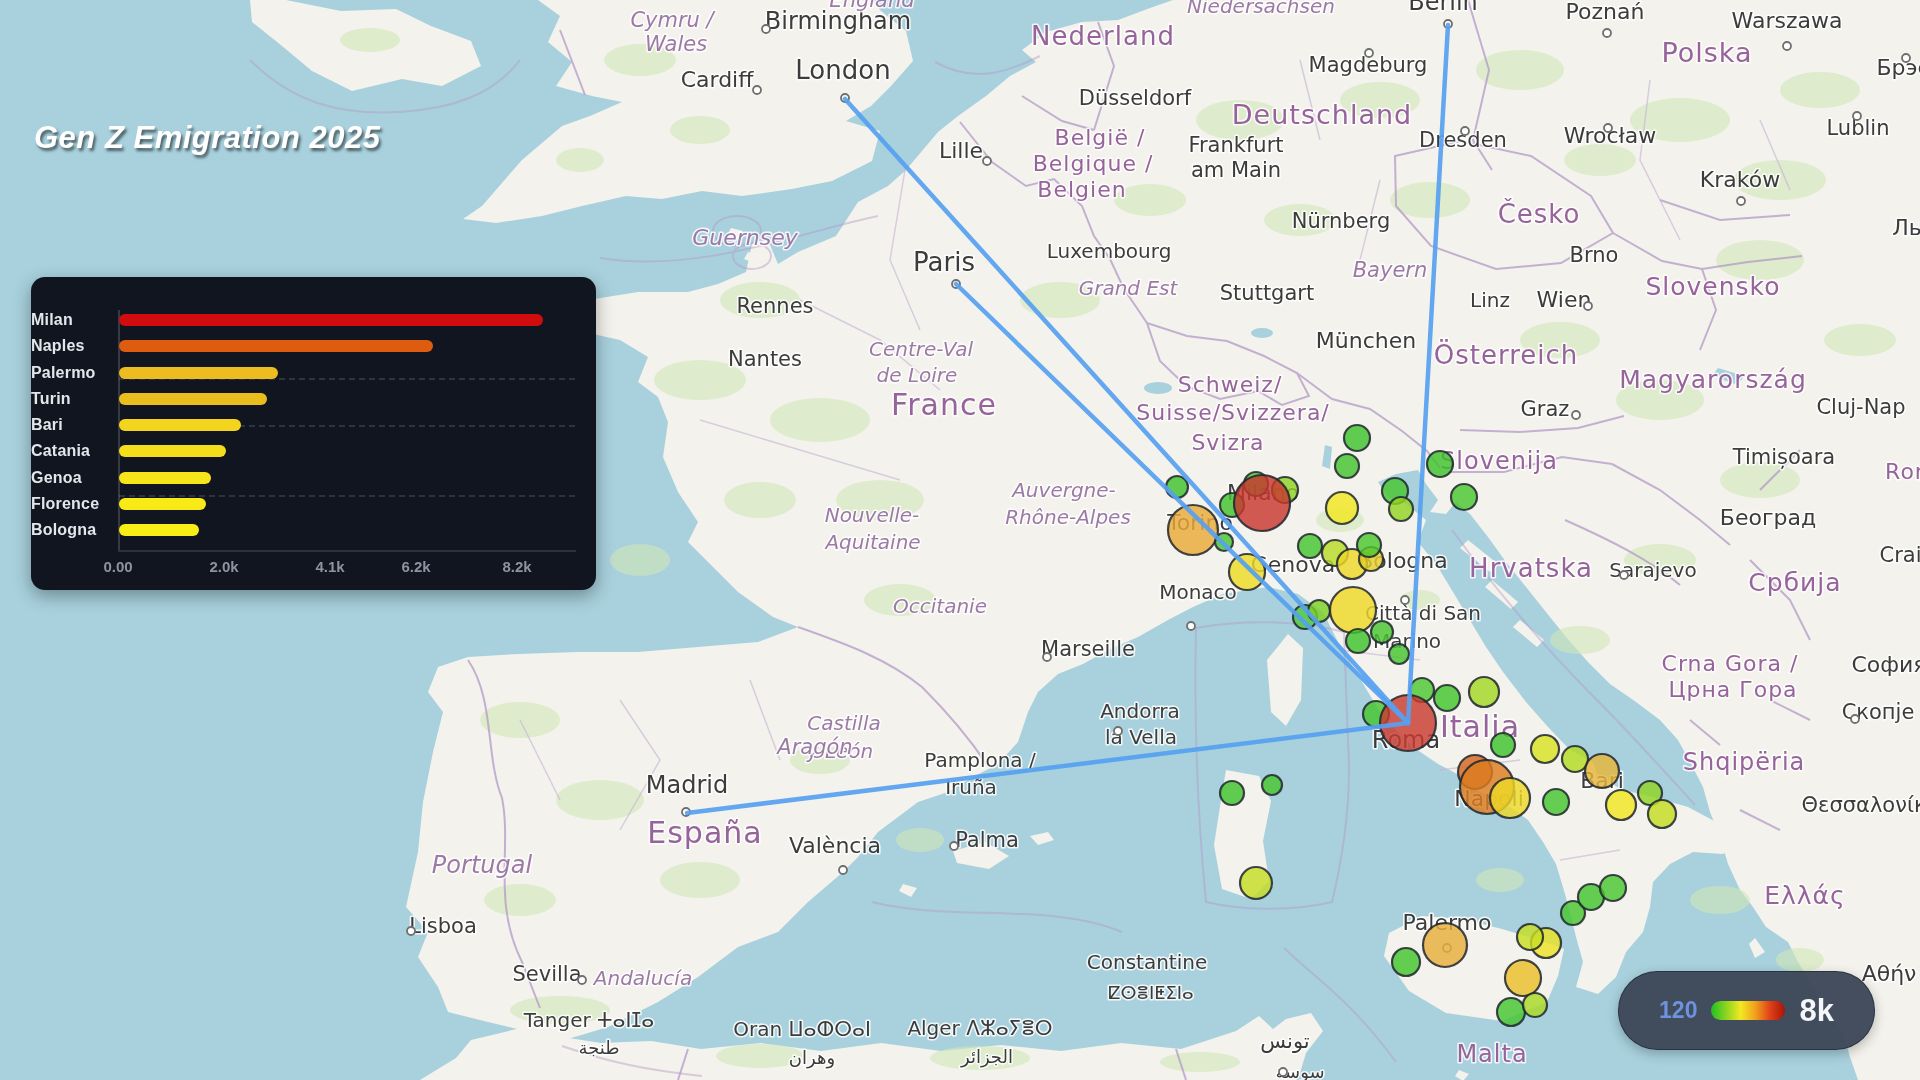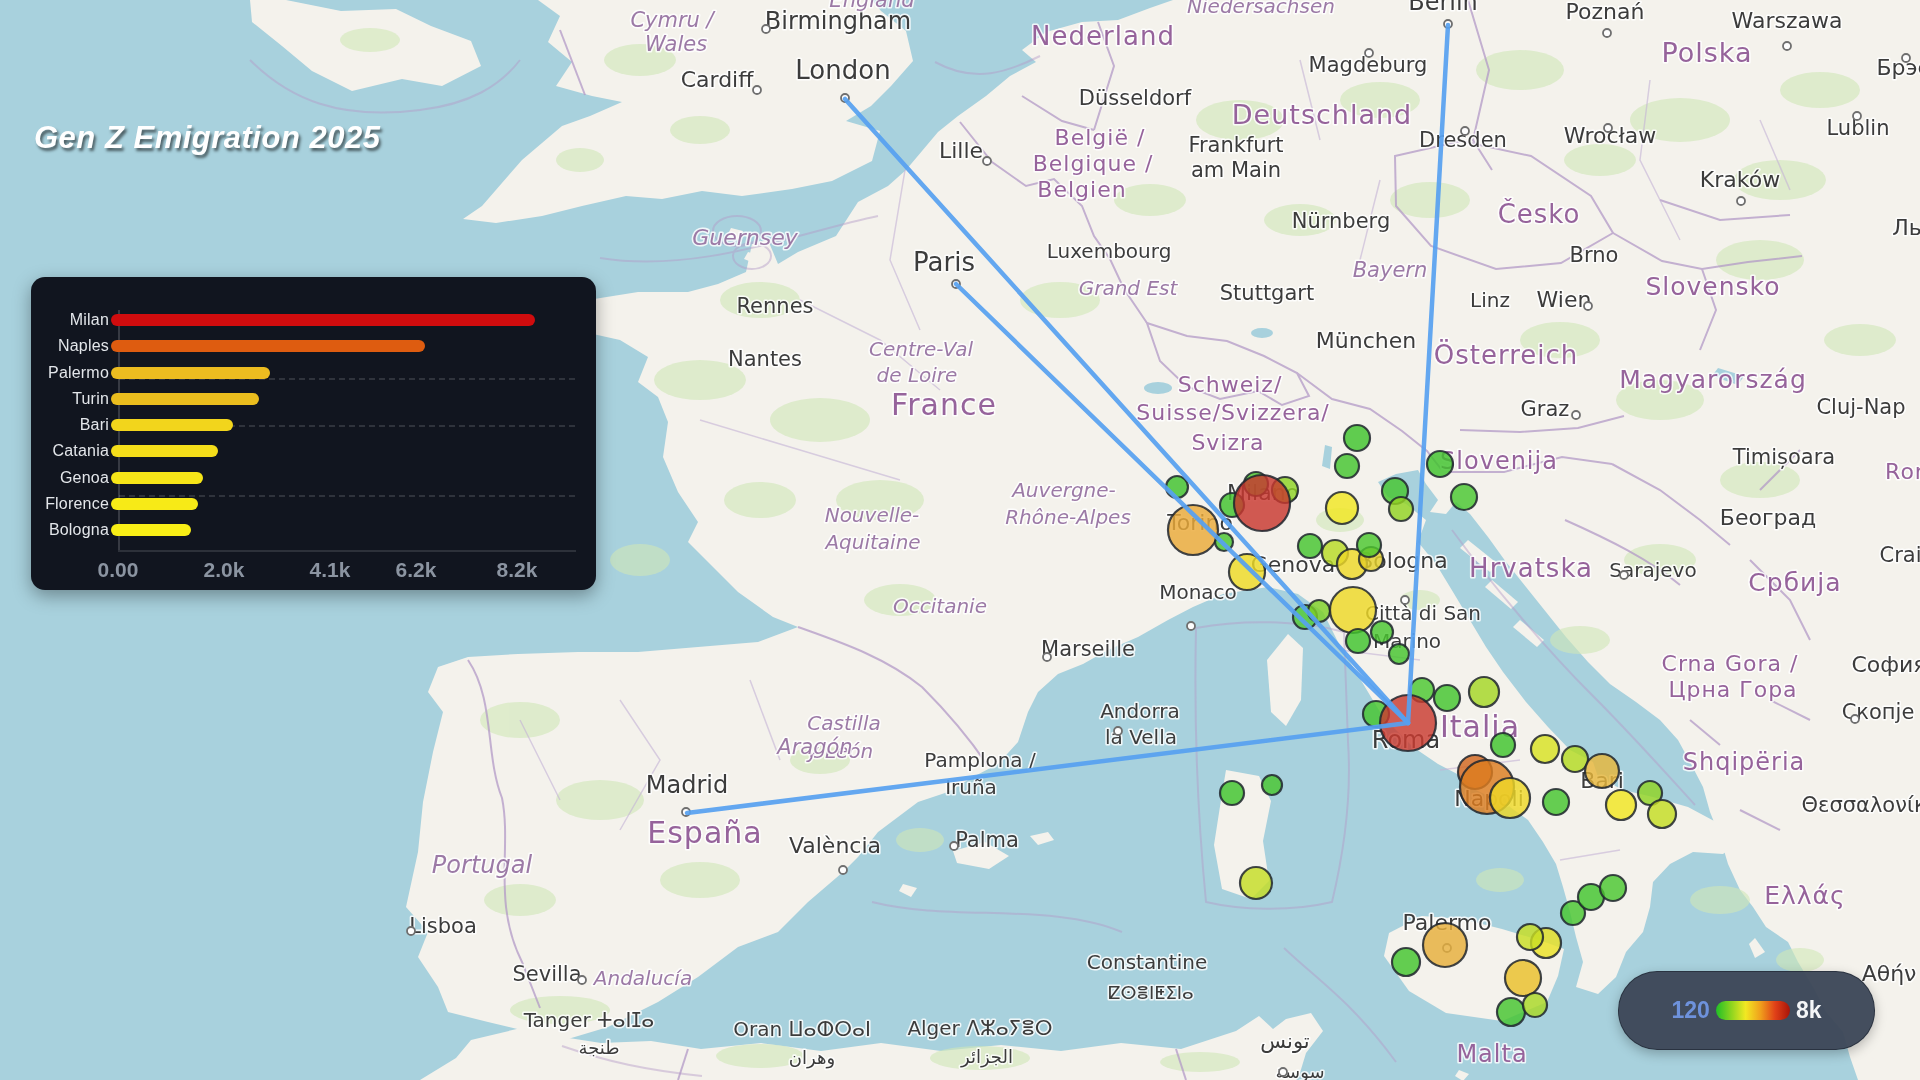"Milan" .crow .clabel { font-weight: 400 -> 700; padding-right: 2px -> 10px; text-align: right -> left }
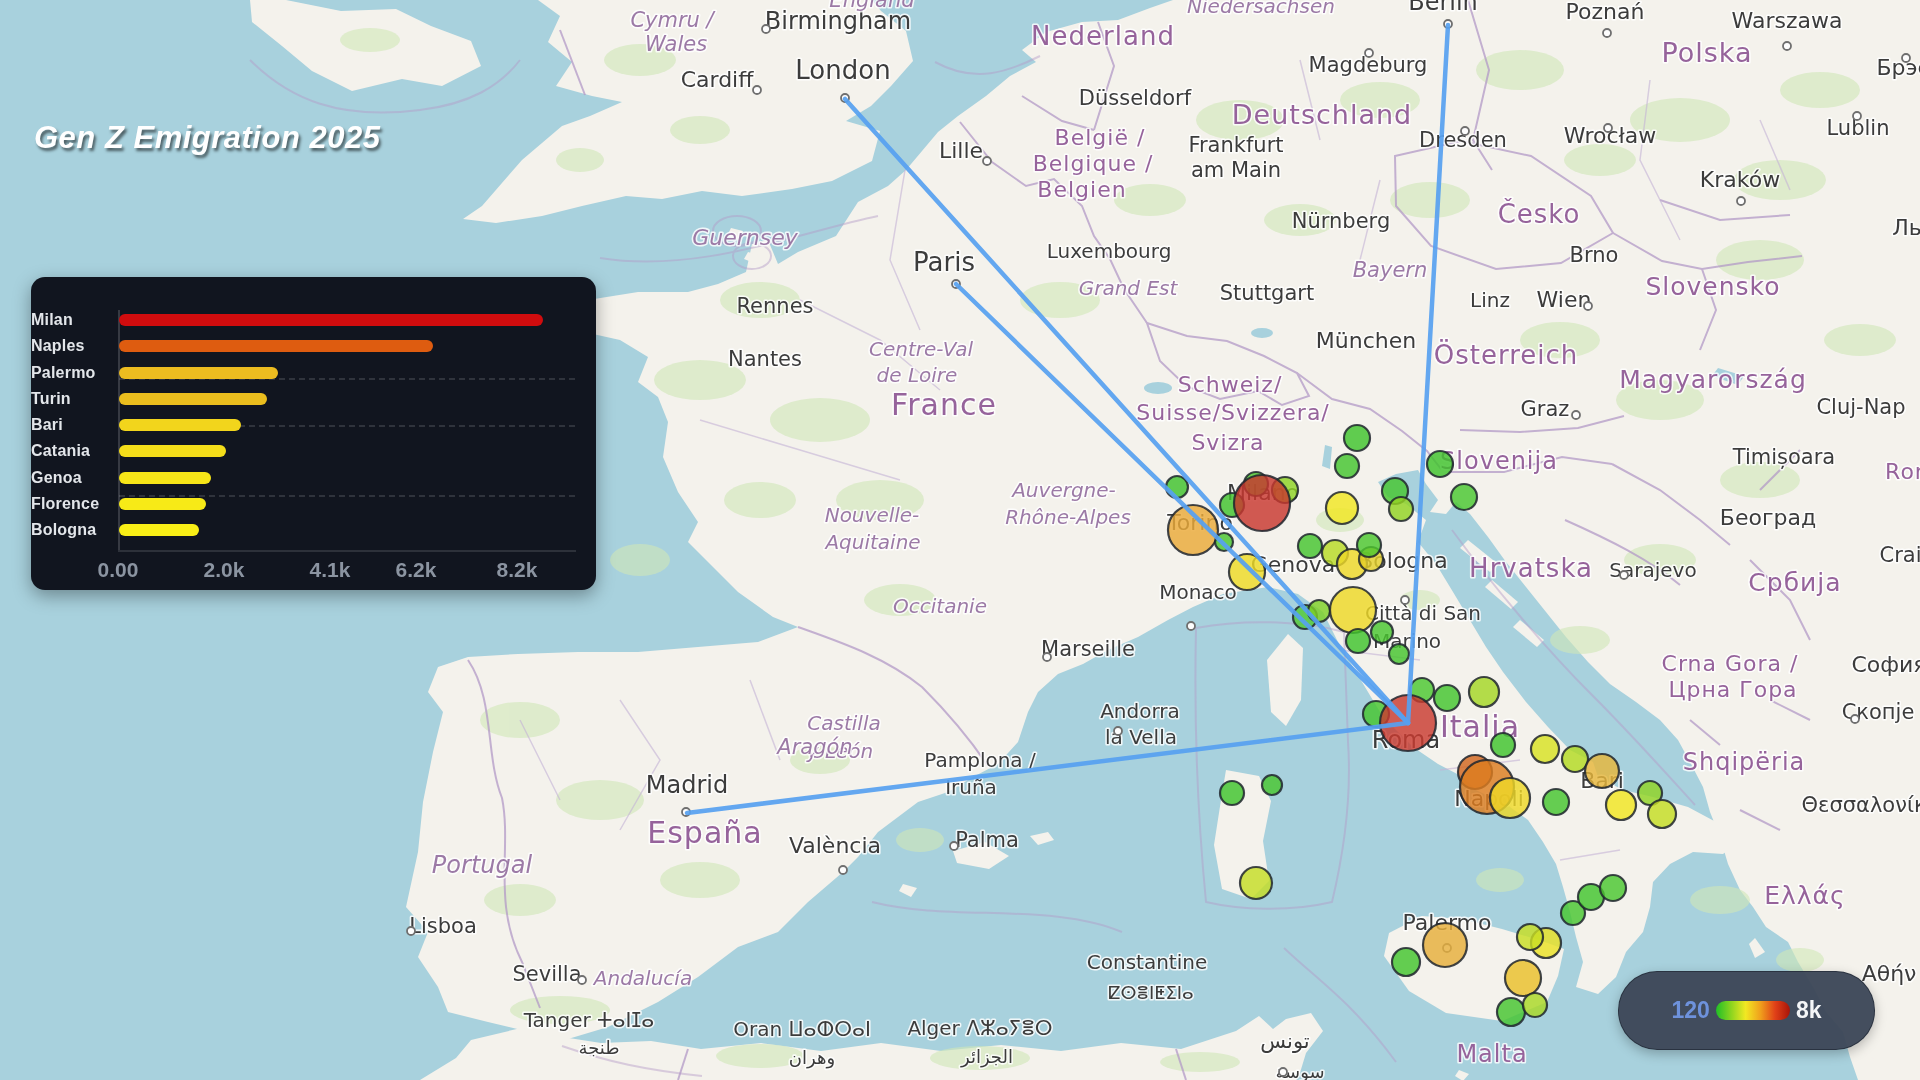"0.00" .ctick { font-size: 21px -> 15px }
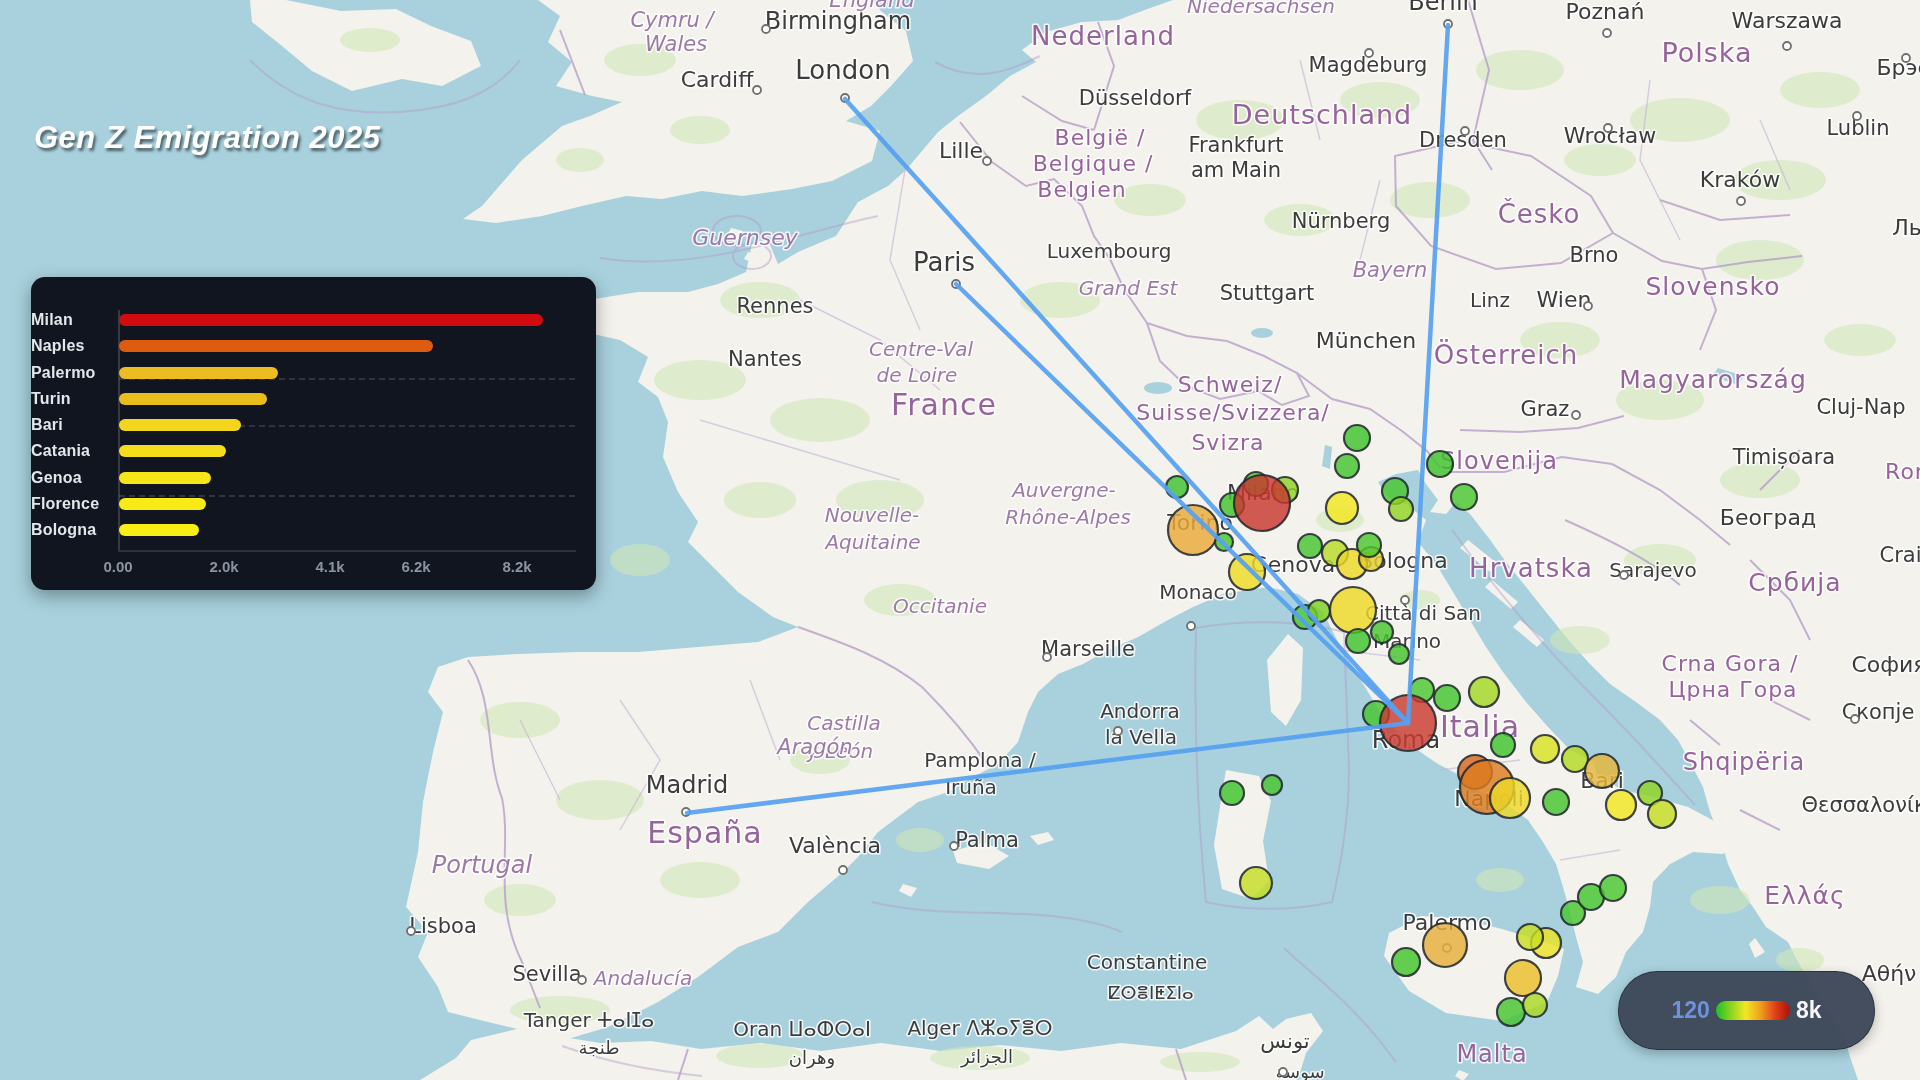"120" .legend { gap: 6px -> 14px }
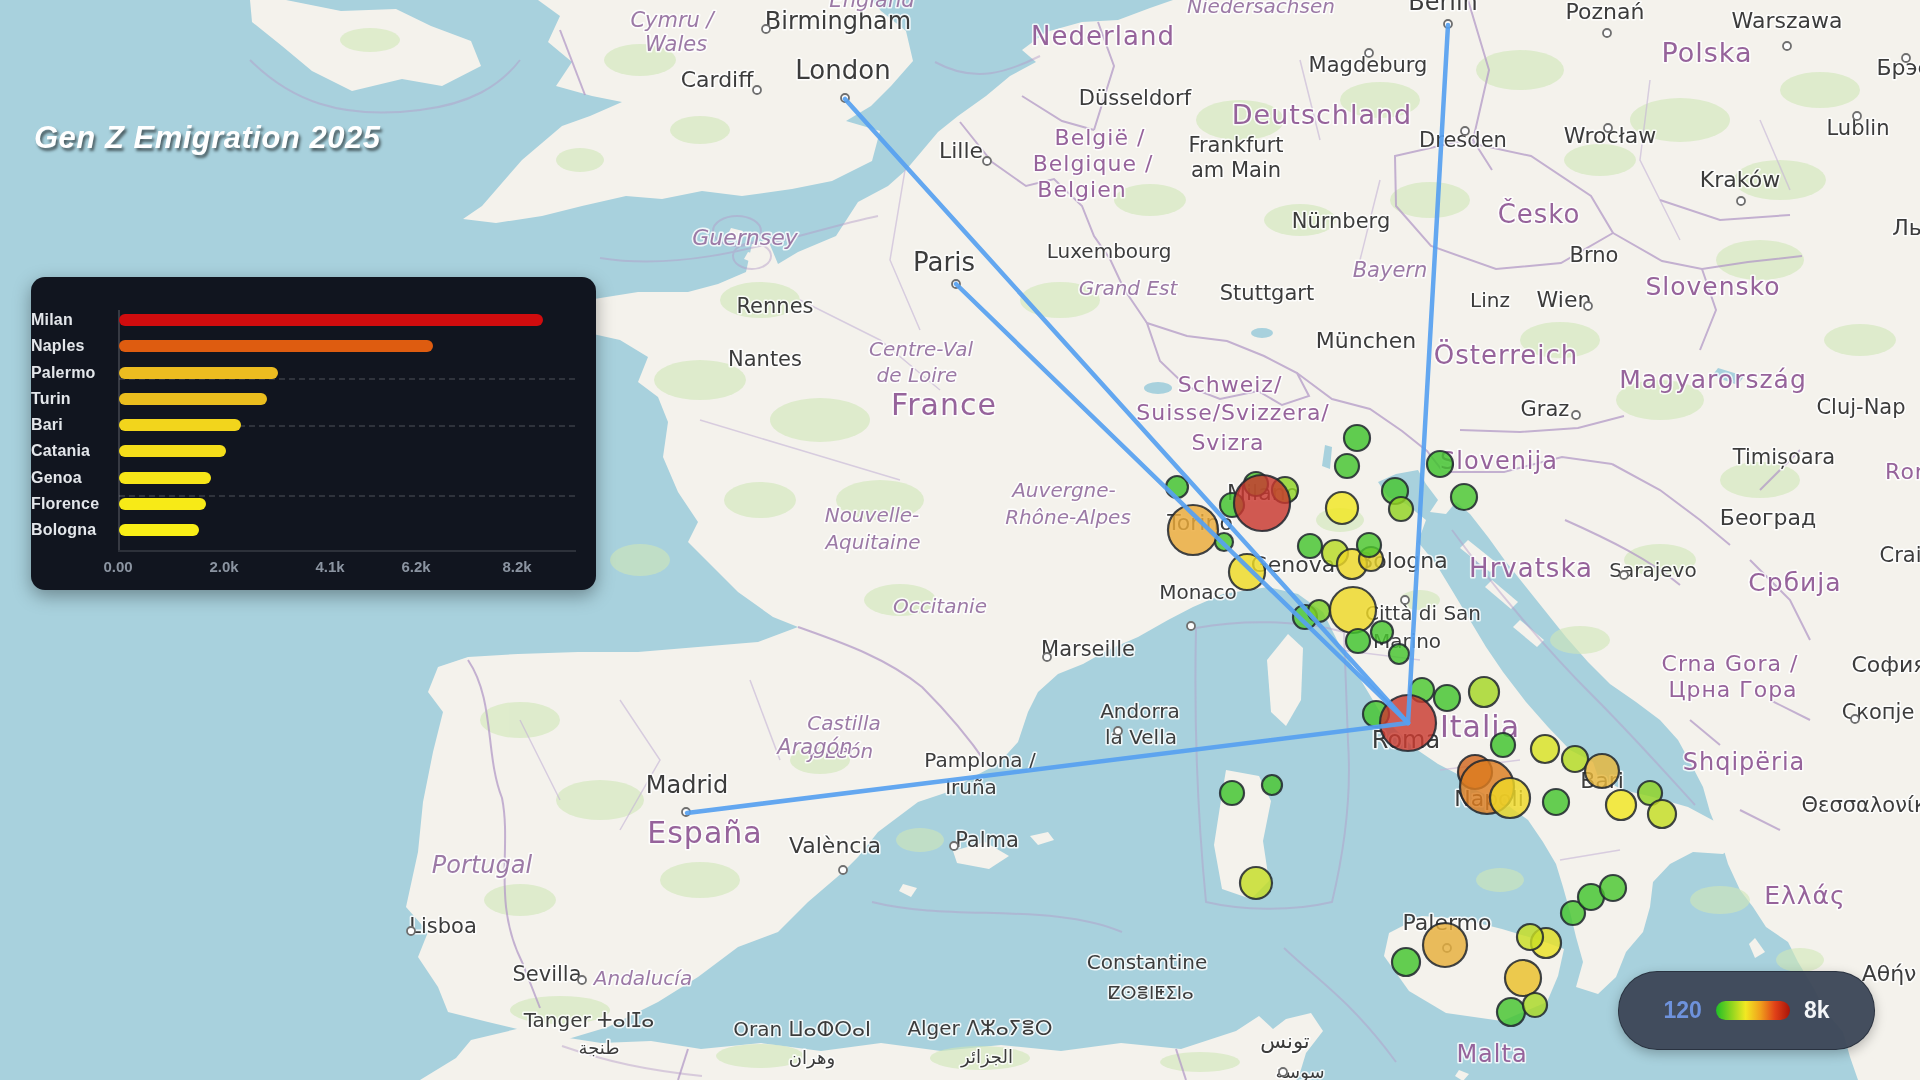"8k" .legend .lmax { font-size: 23px -> 31px }
